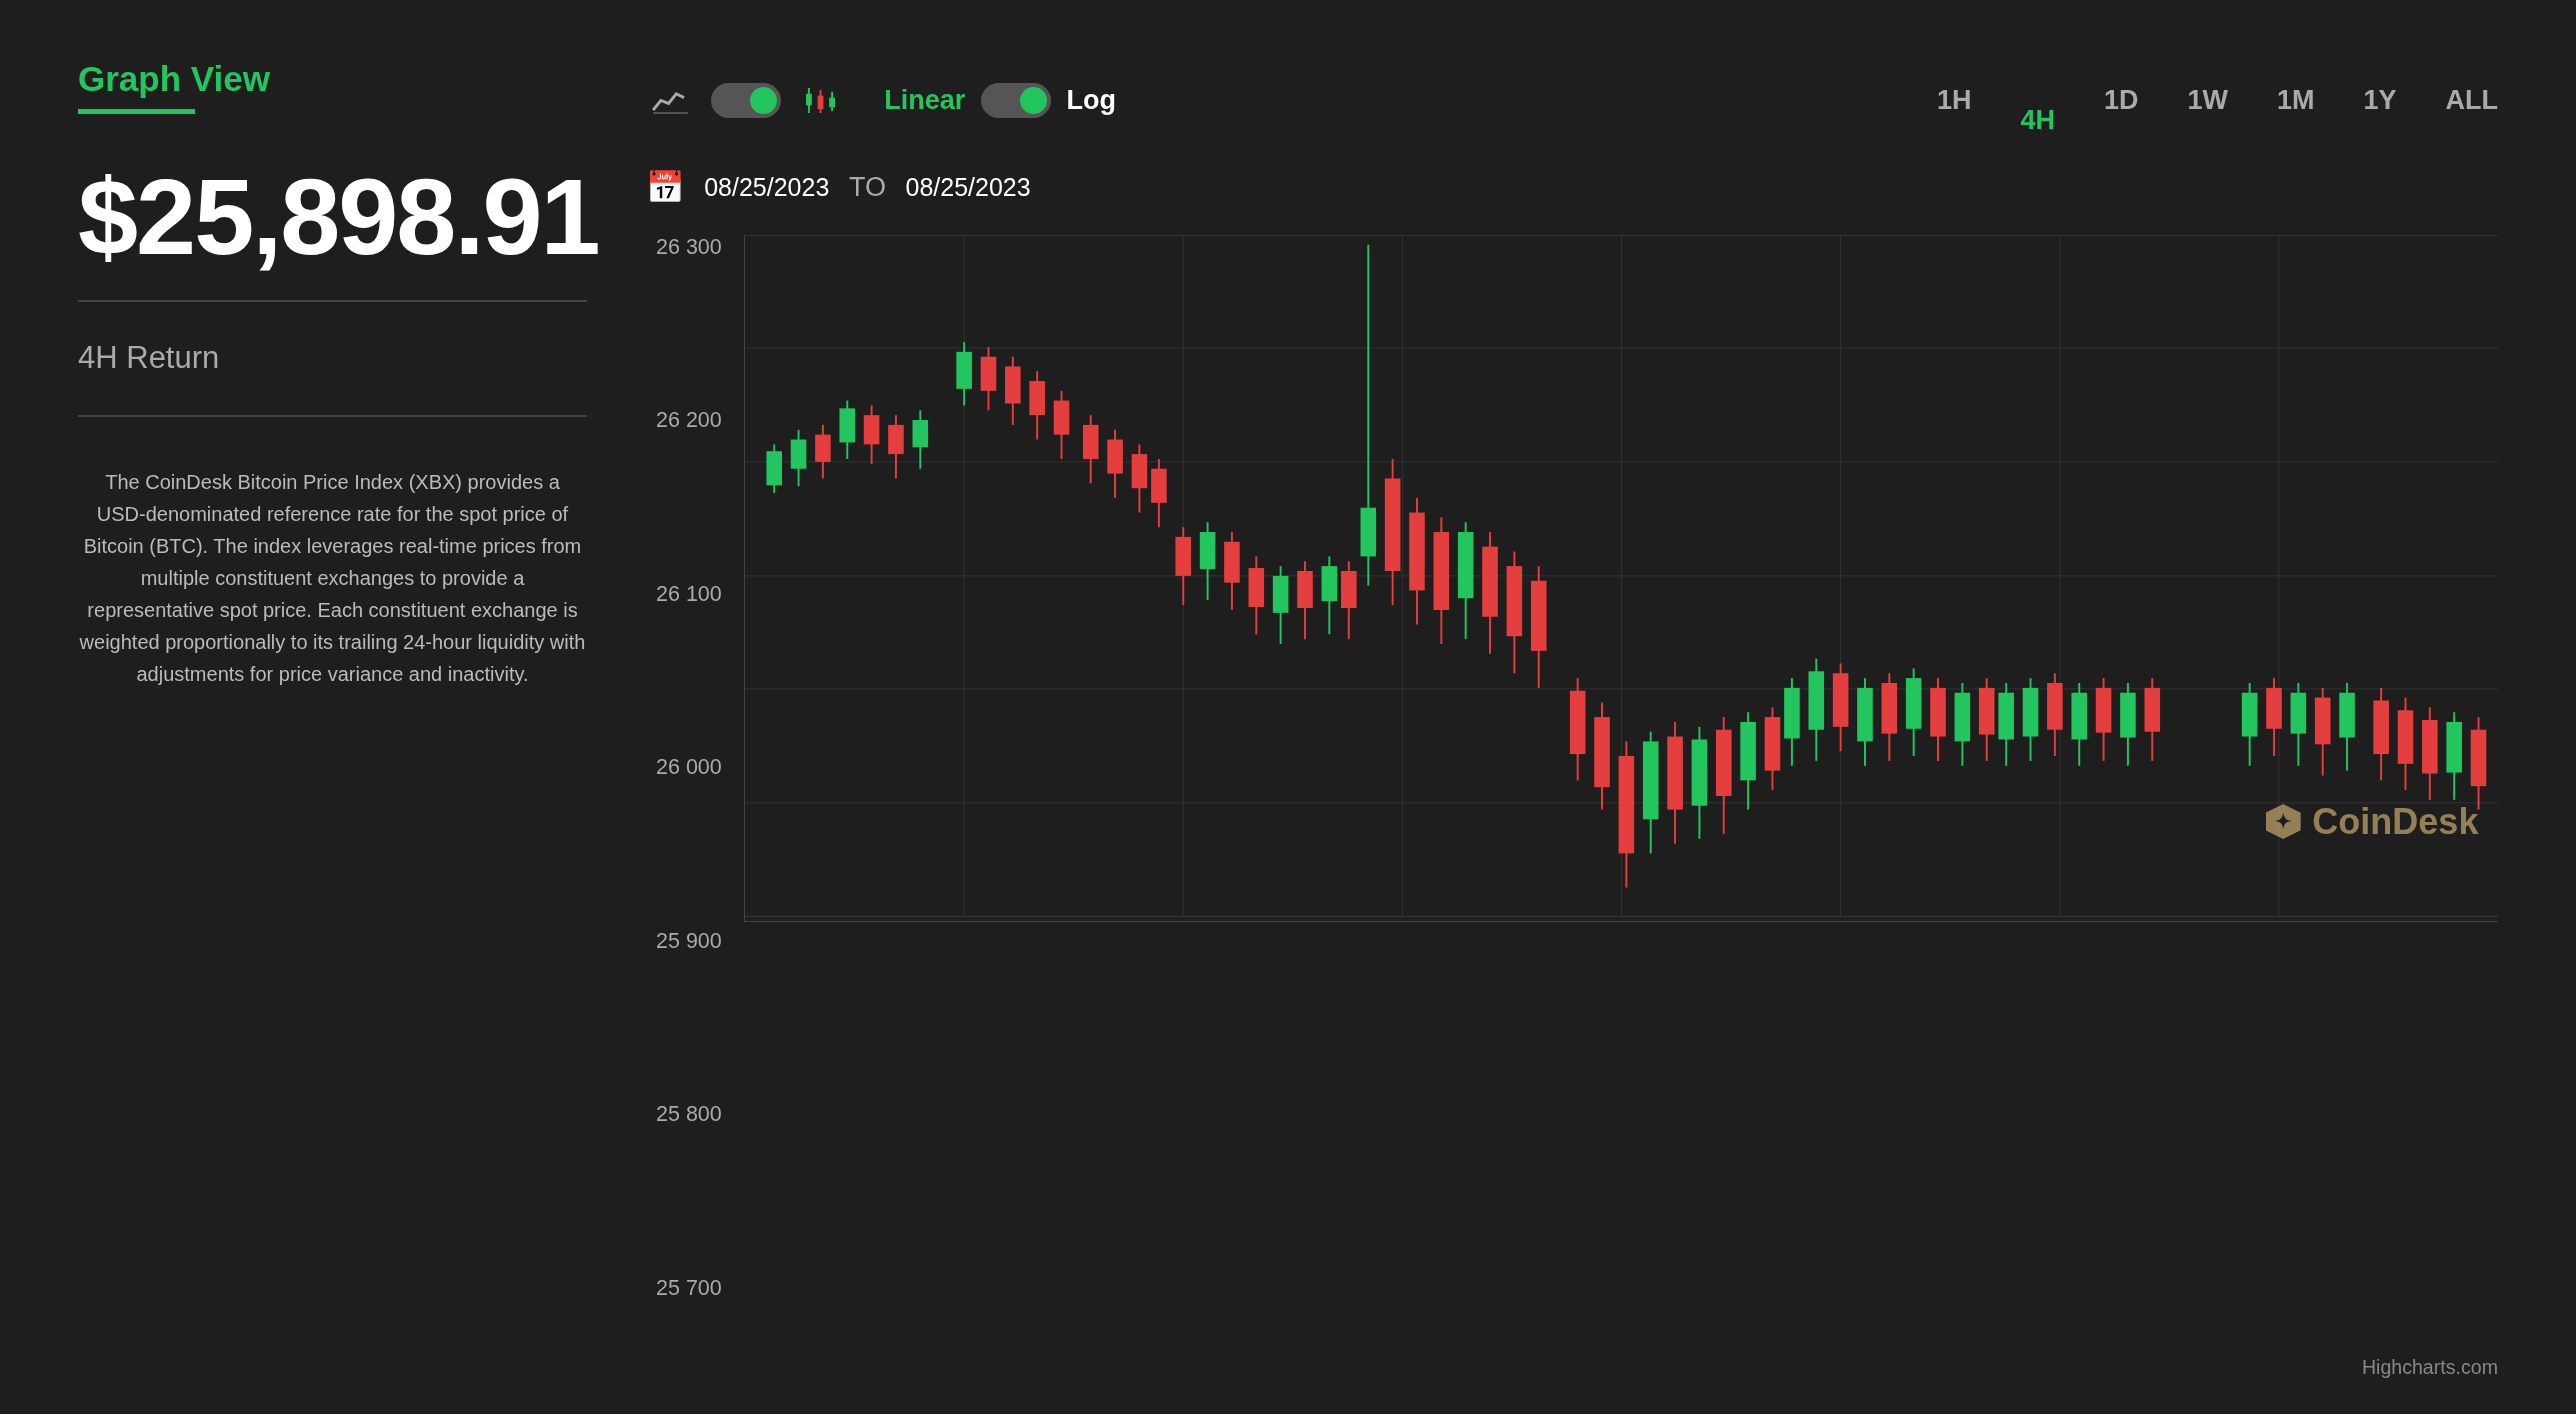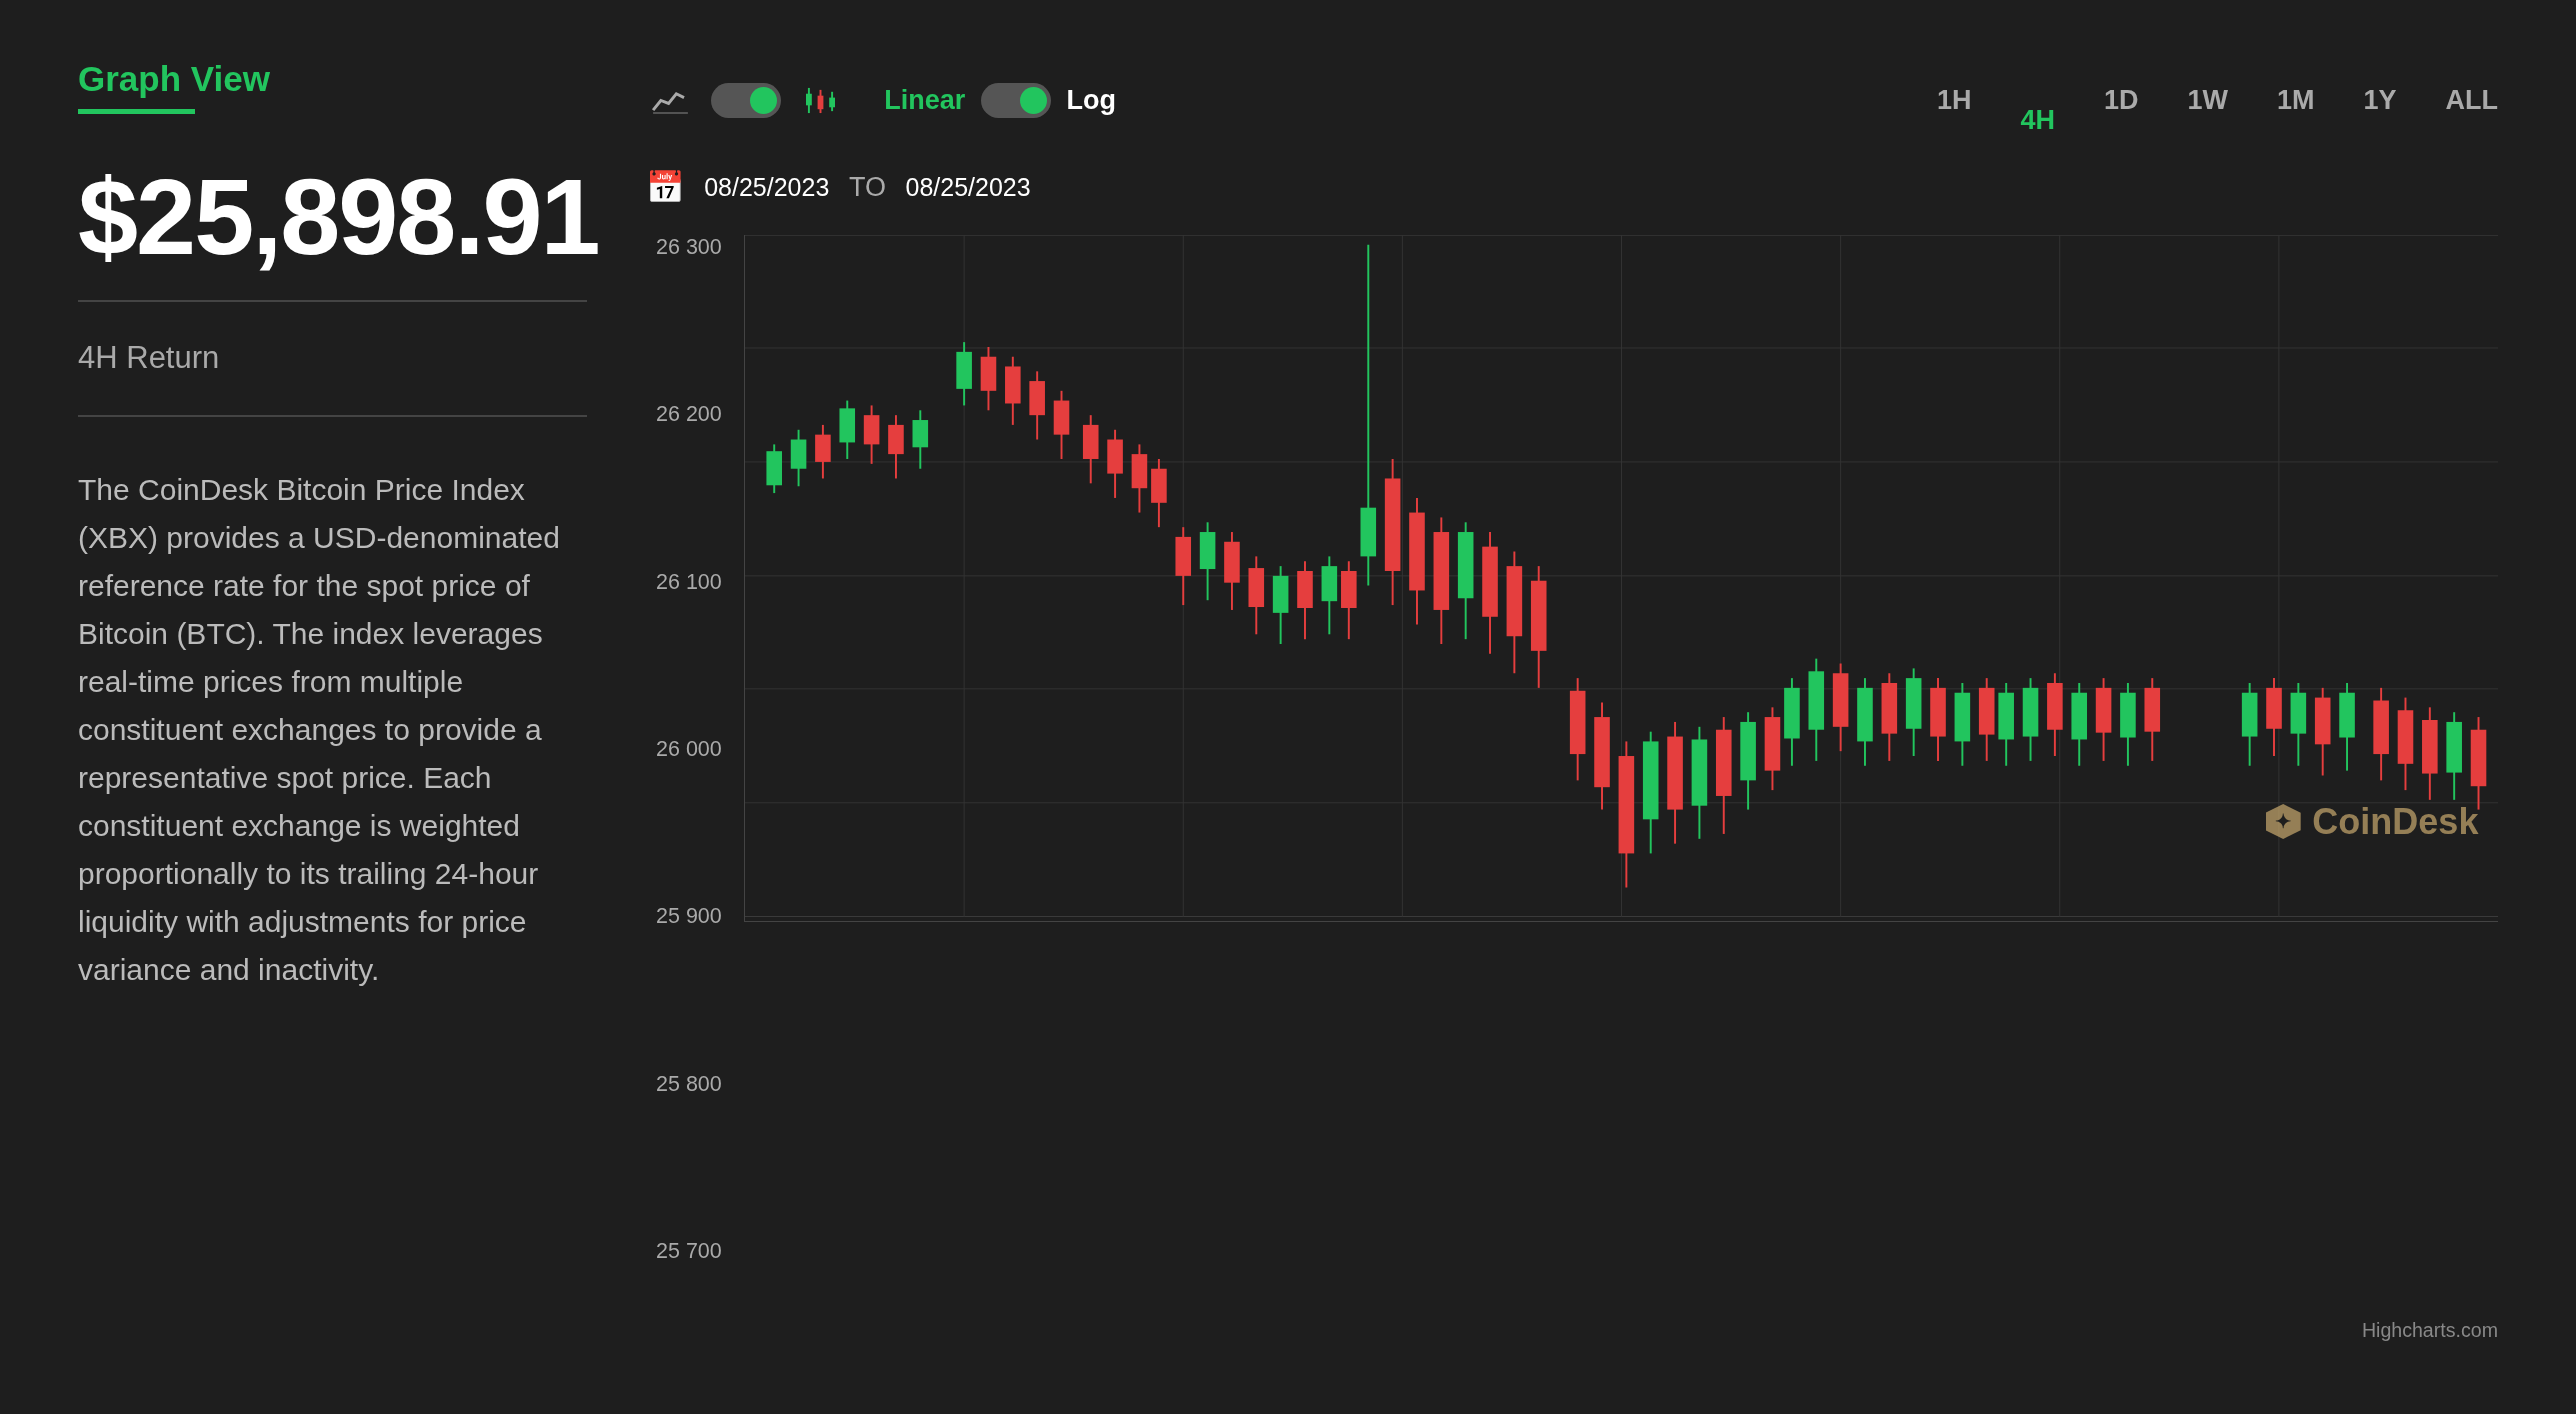"Graph View" .container { padding: 59px 78px 72px 78px -> 59px 78px 35px 78px }
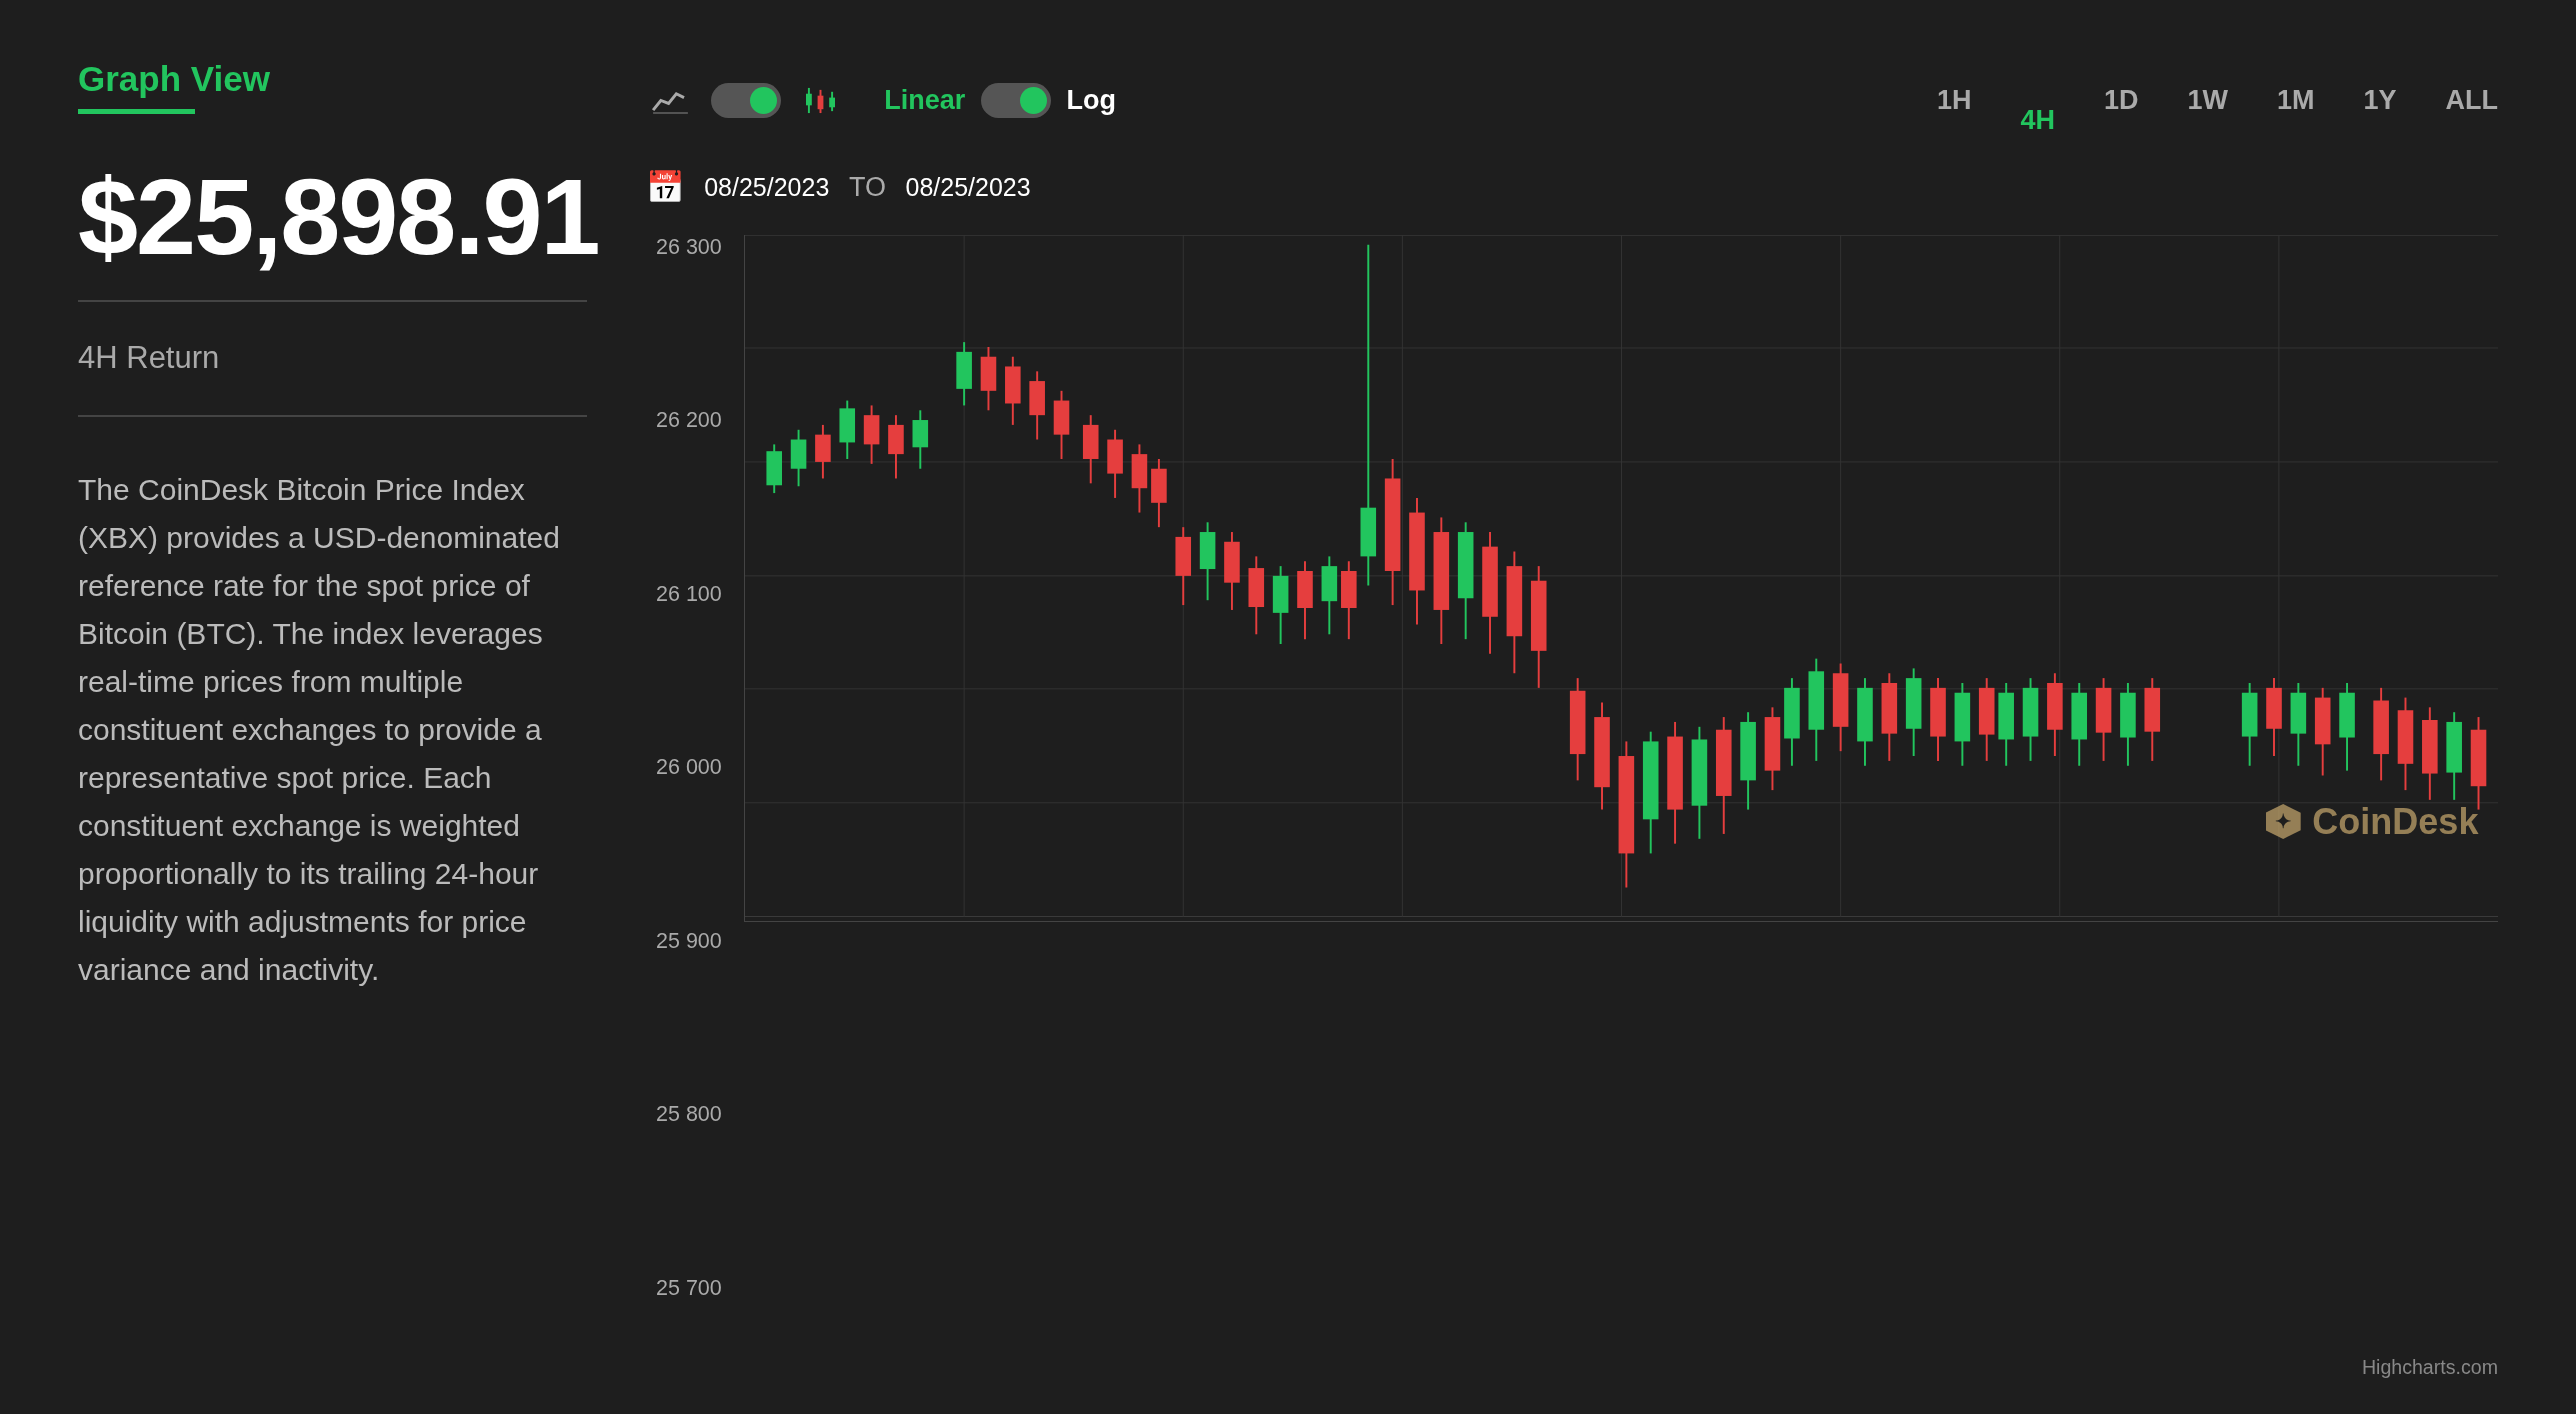"The CoinDesk Bitcoin Price Index" .description { font-size: 30px -> 20px; text-align: none -> center }
